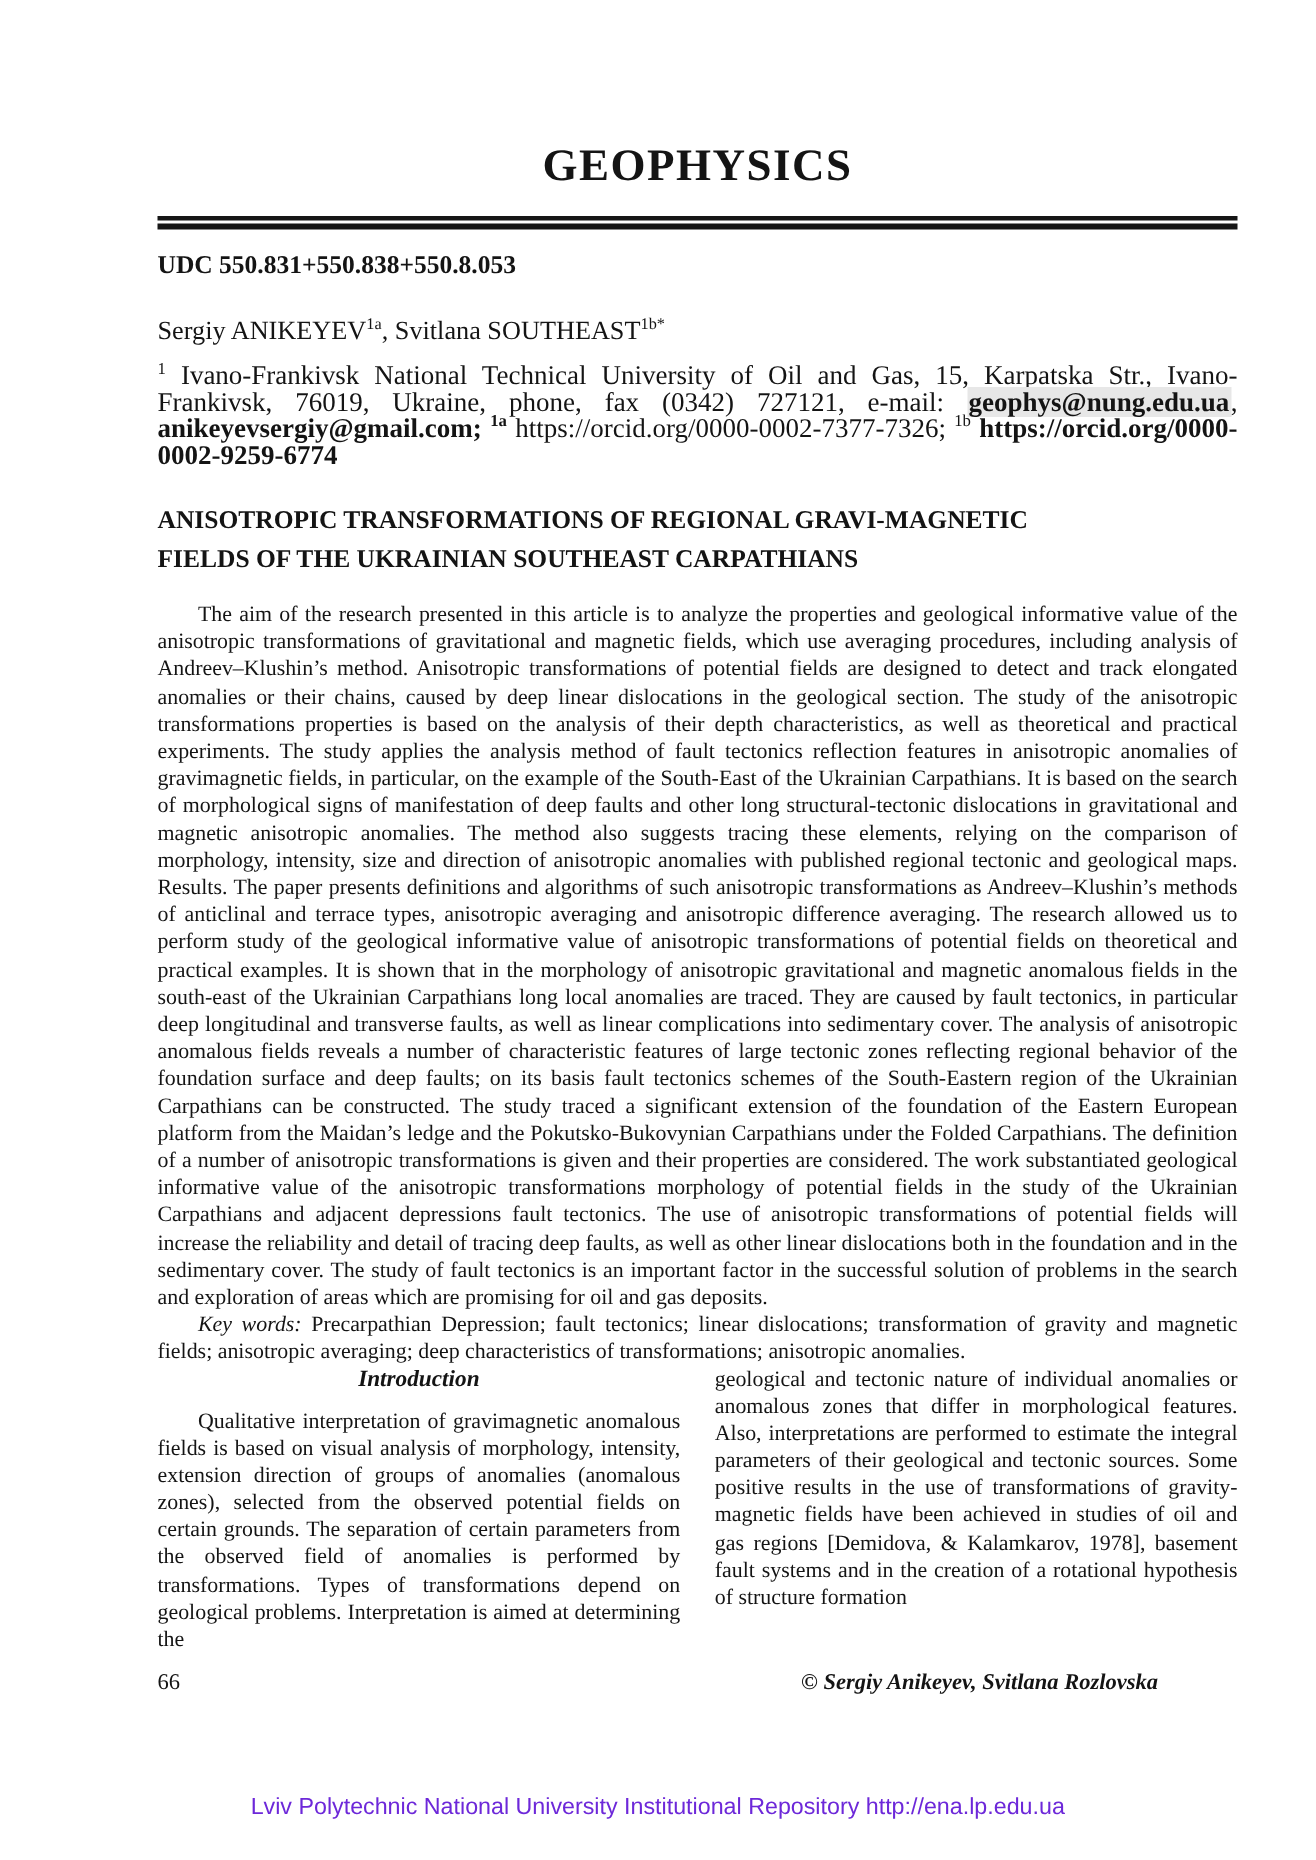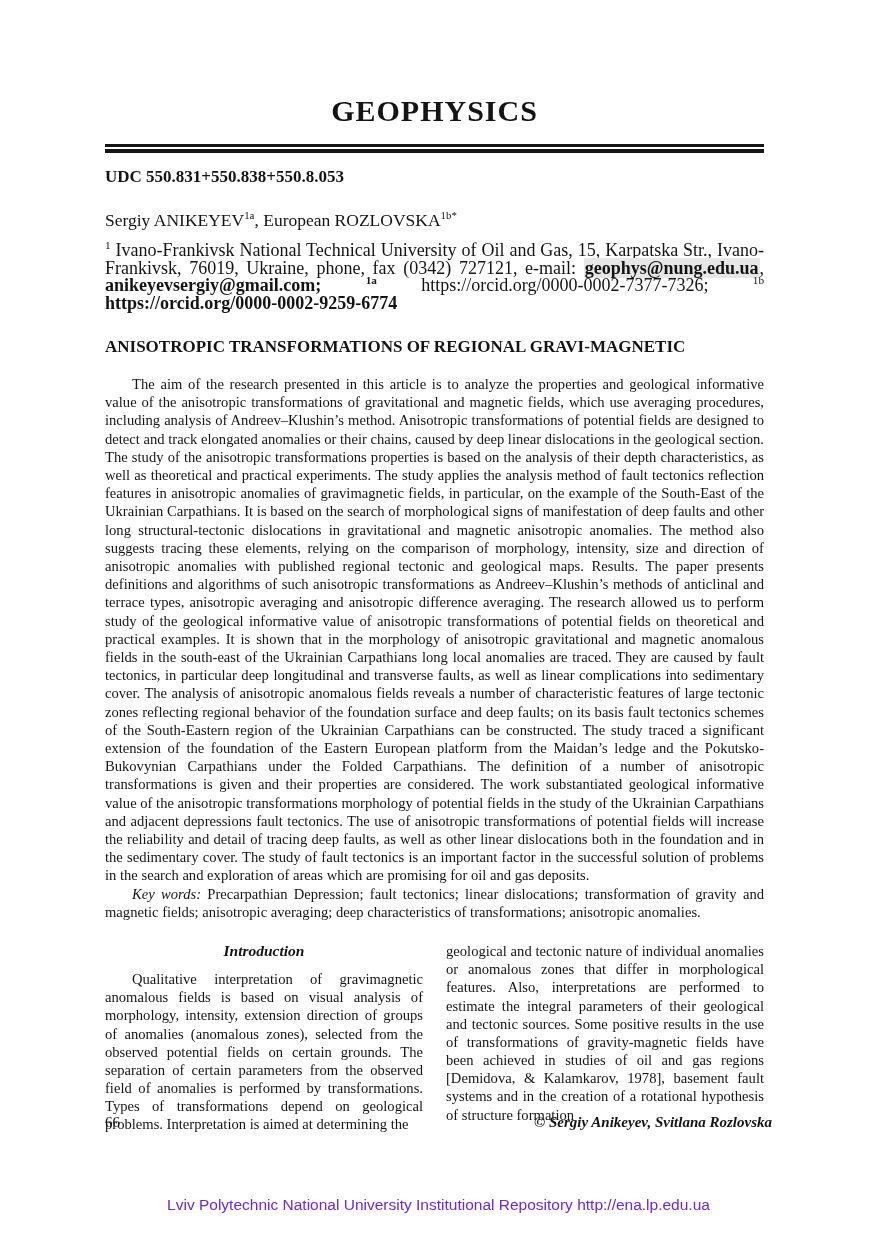"GEOPHYSICS" .page { padding: 93px 113px 0 105px -> 93px 52px 0 105px }
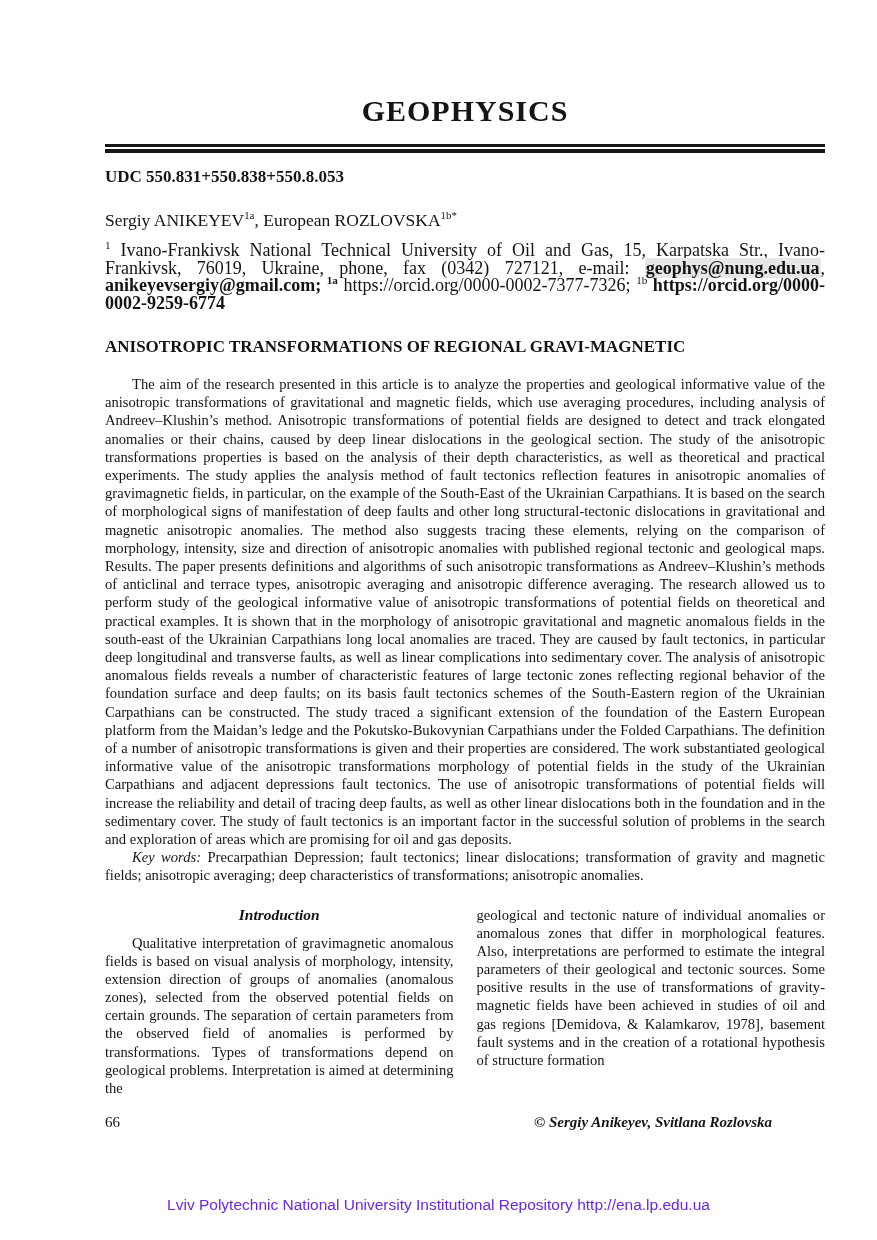"European ROZLOVSKA" span { text: European ROZLOVSKA -> Svitlana SOUTHEAST }
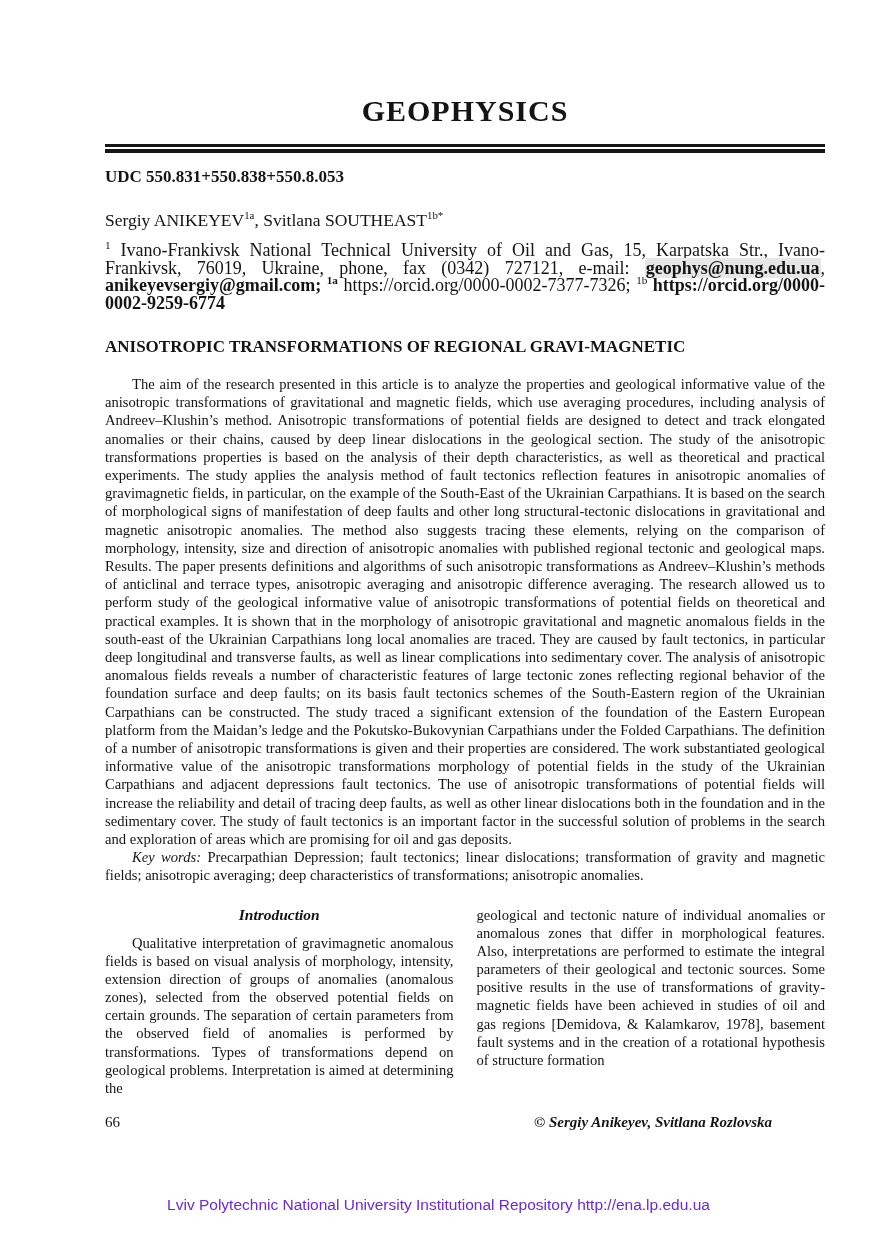"FIELDS OF THE UKRAINIAN SOUTHEAST" div { html: none -> <div>FIELDS OF THE UKRAINIAN SOUTHEAST CARPATHIANS</div> }
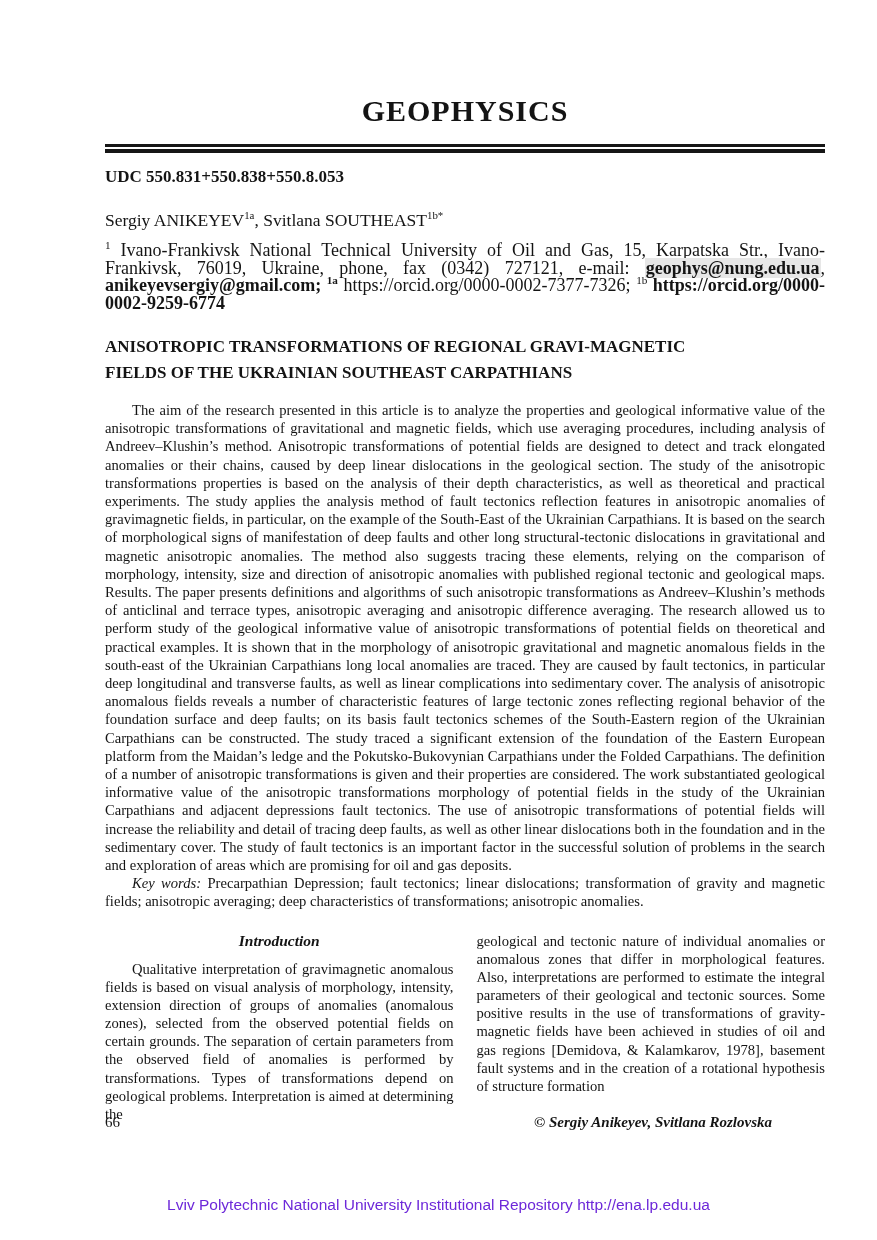"Introduction" .intro-section { margin-top: 21px -> none }
